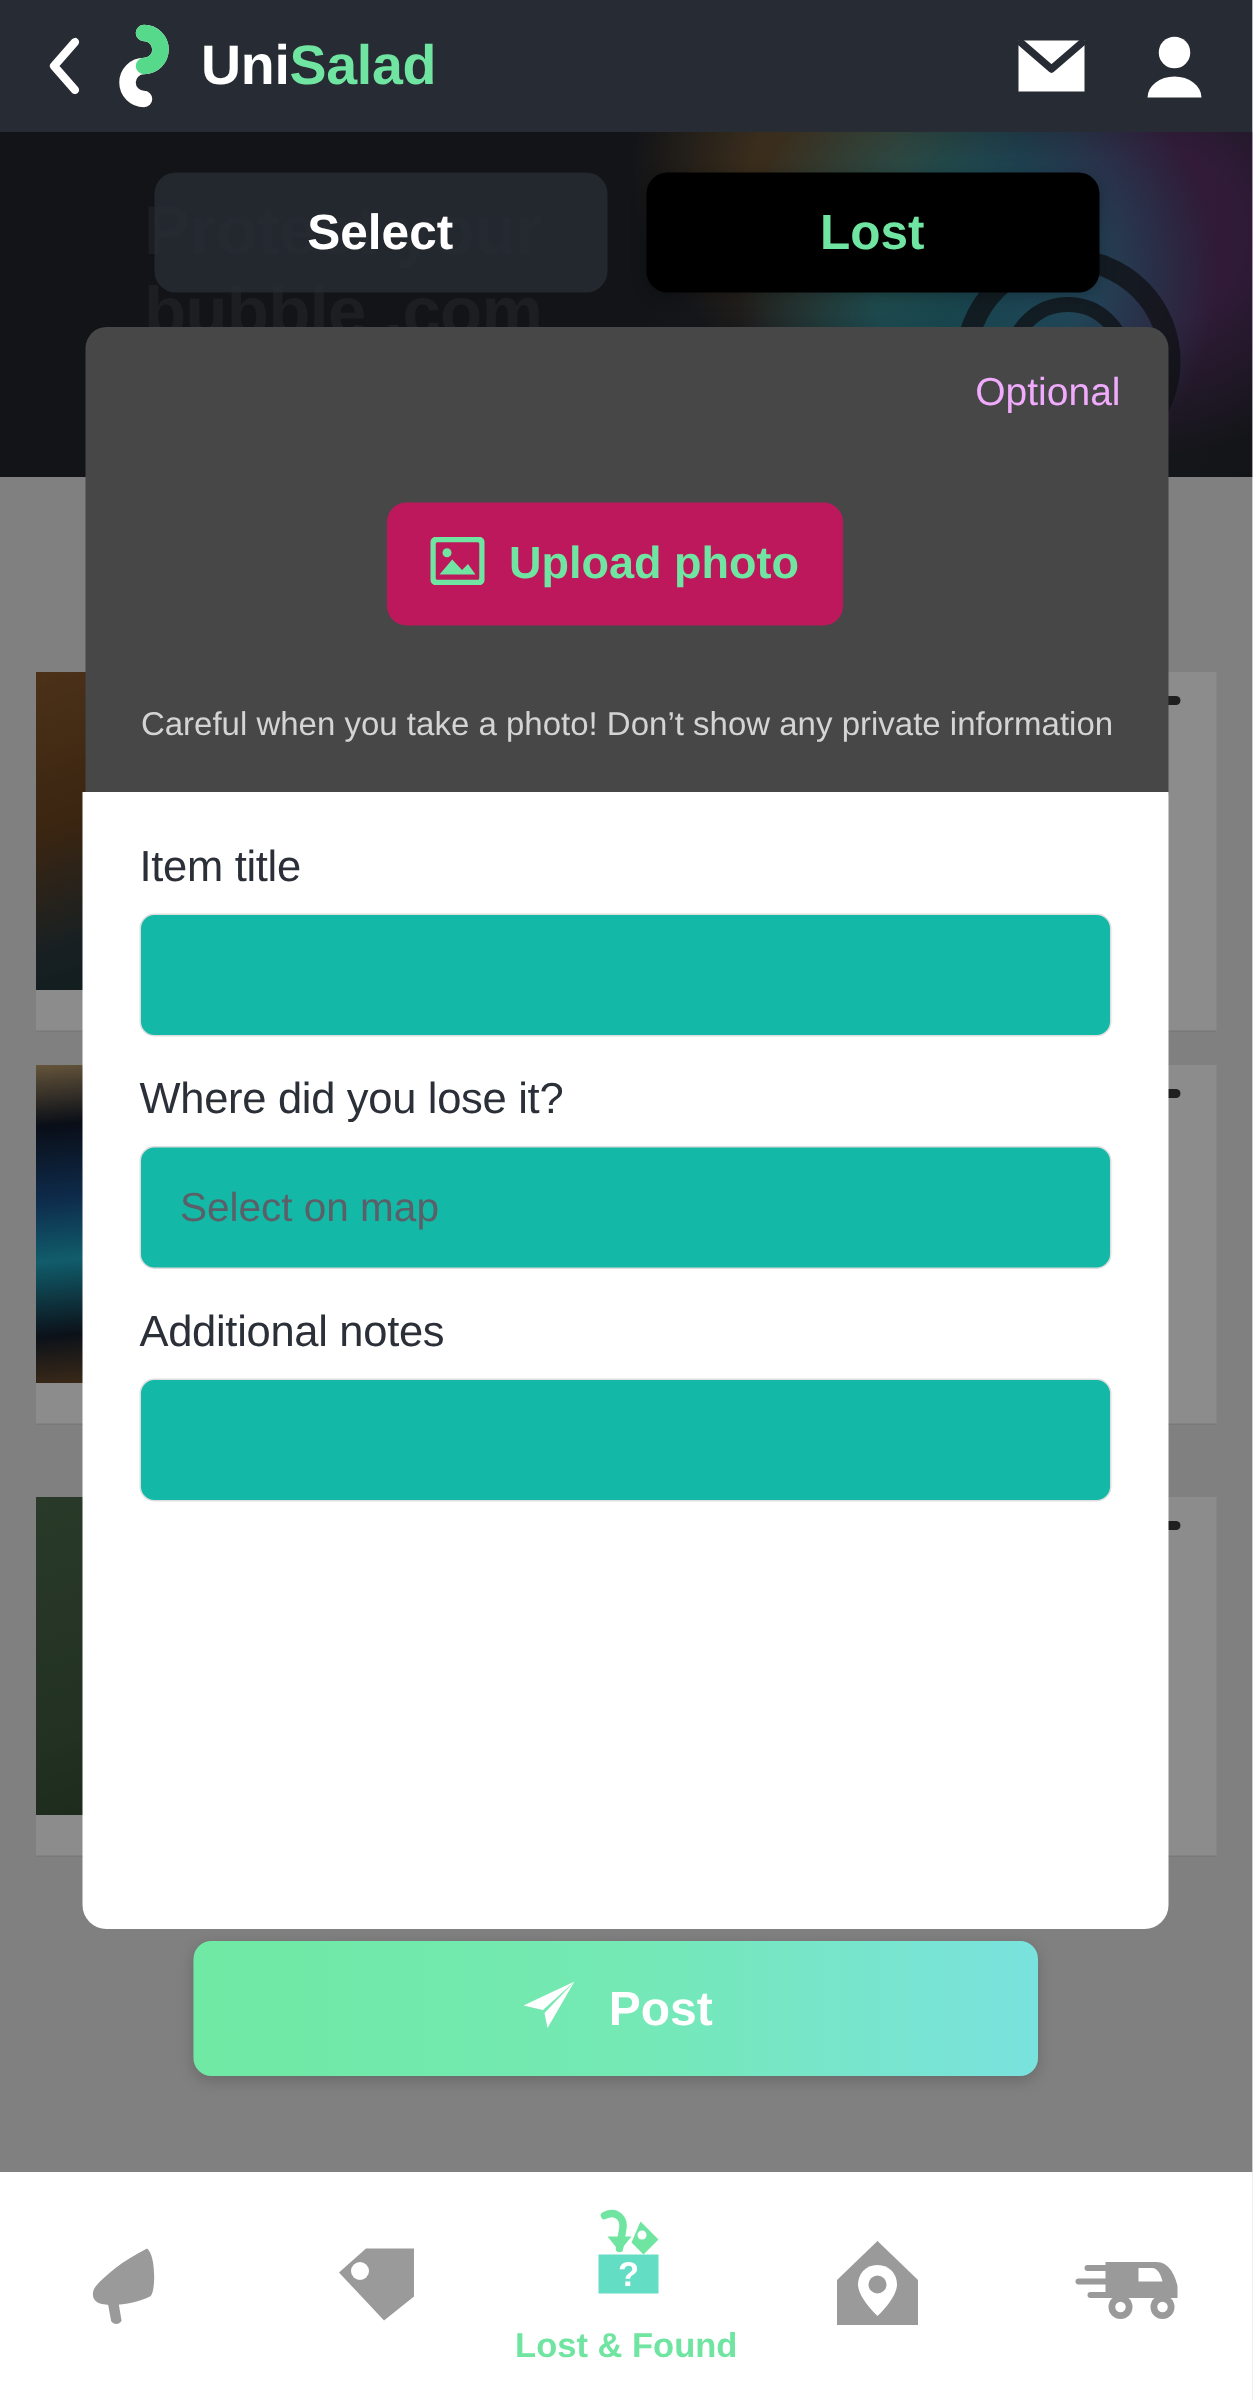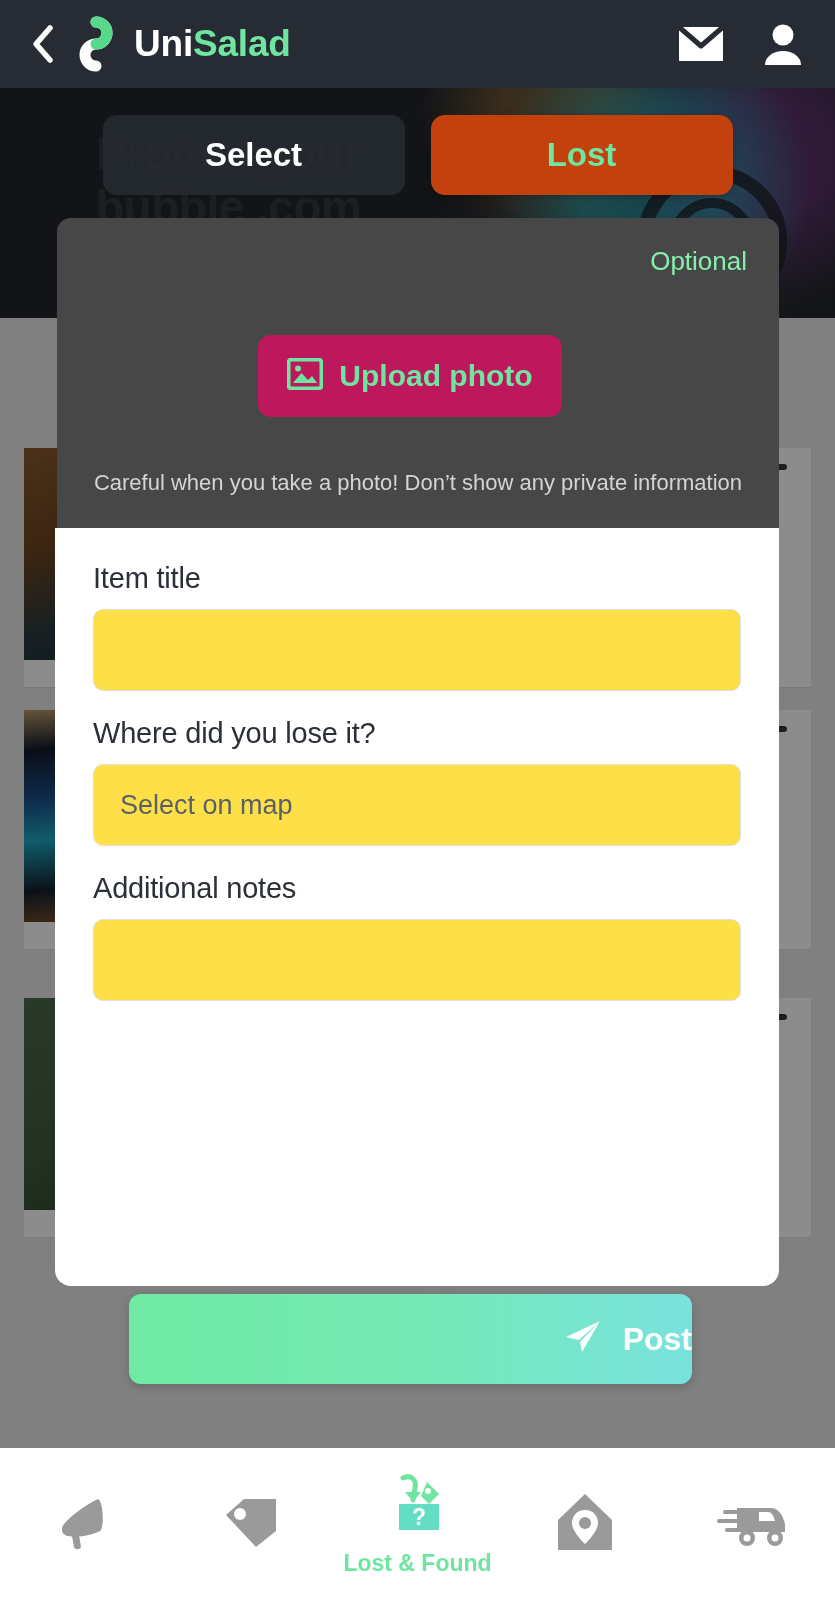"Lost" .tab-lost { background: #c2410c -> #000000 }
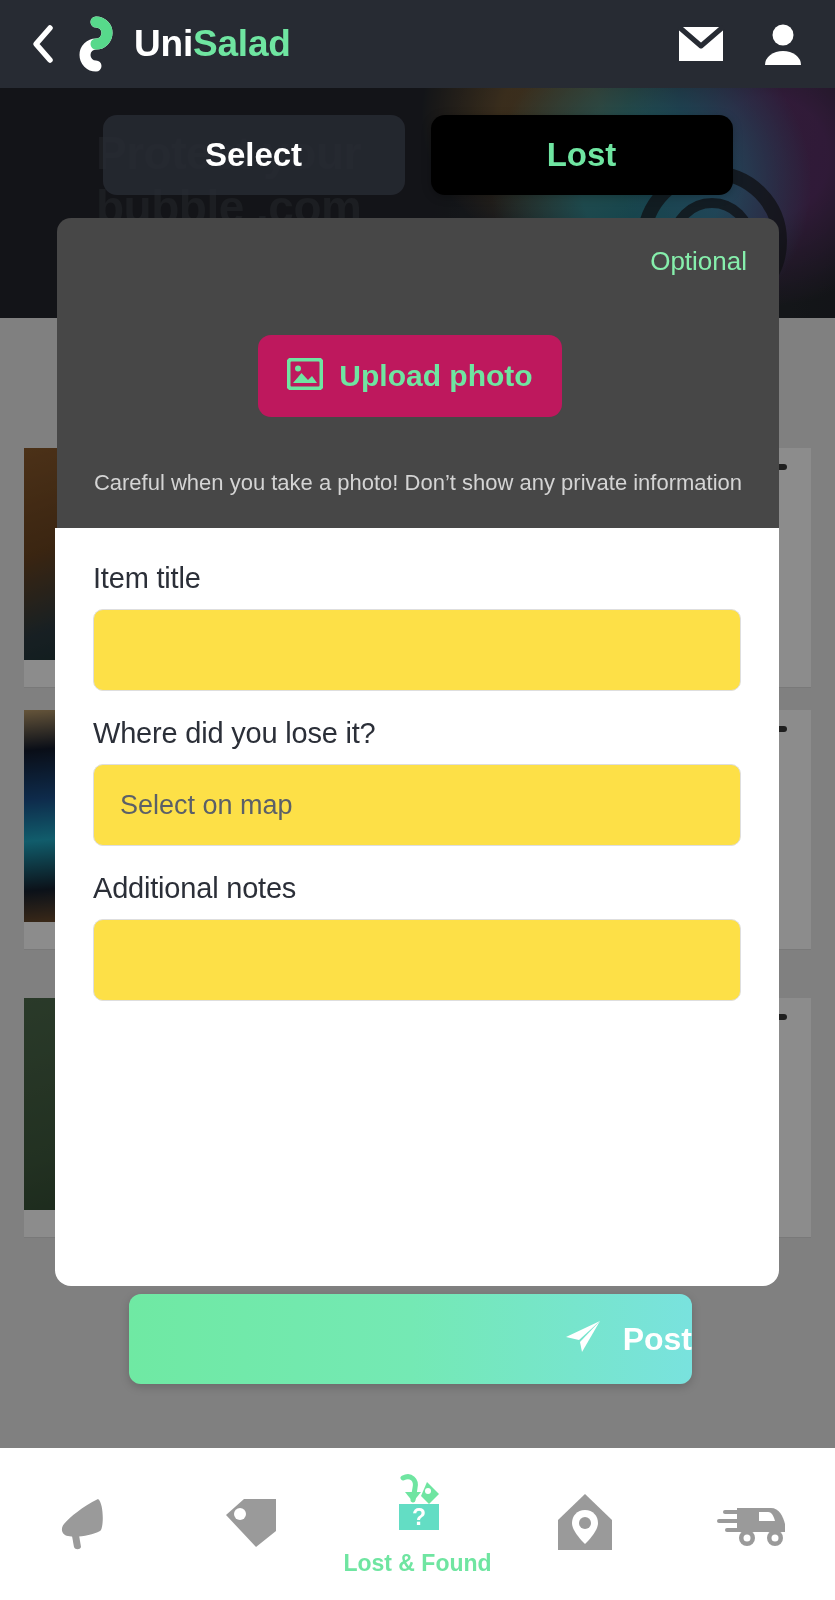"Optional" .optional-label { color: #86efac -> #f0abfc }
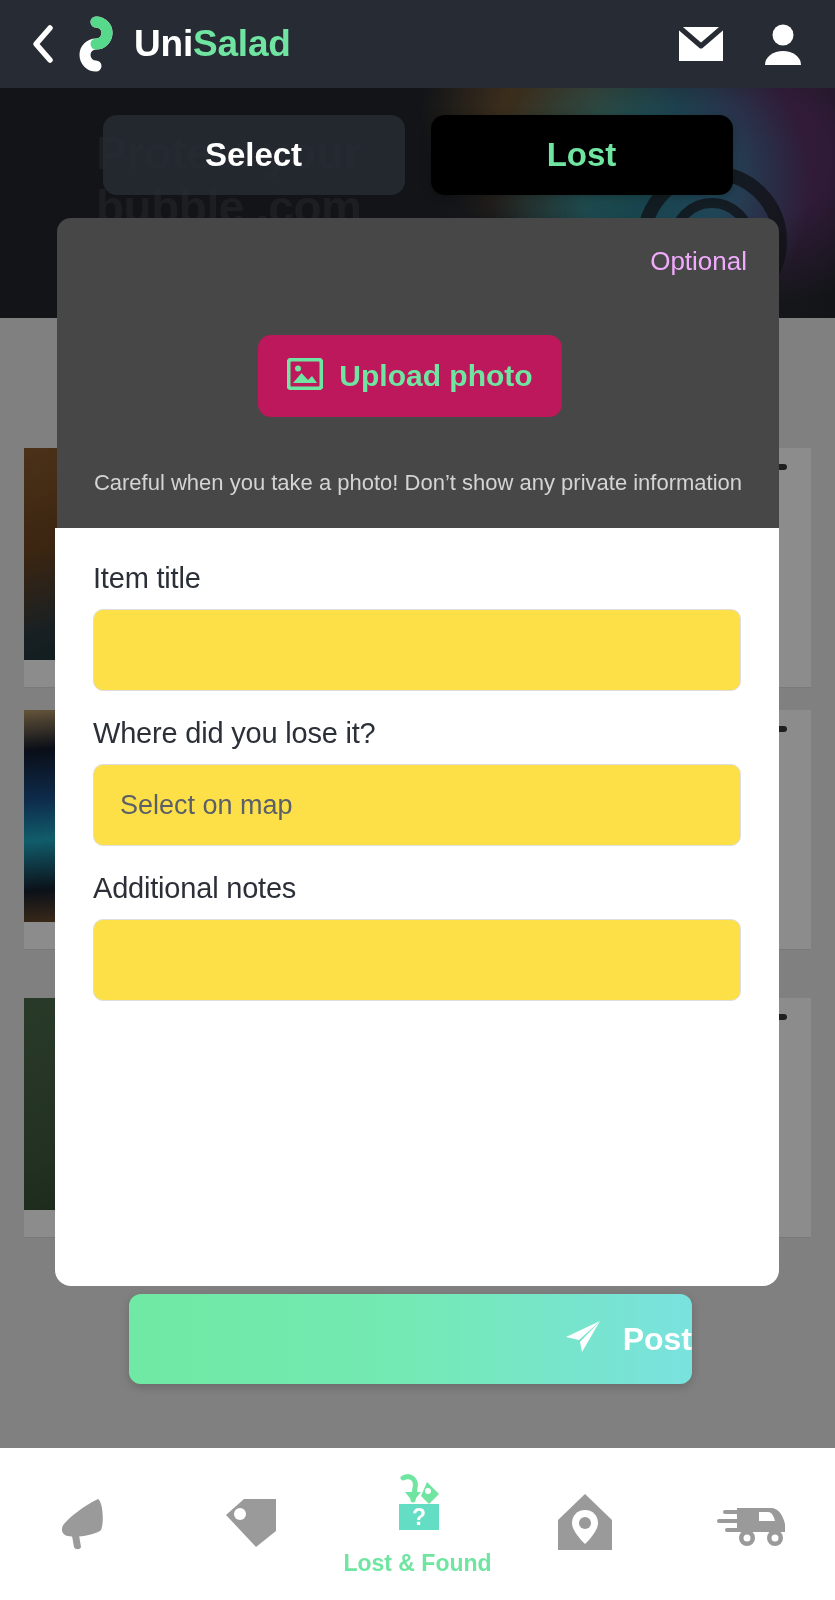"Select on map" .field-input { background: #fde047 -> #14b8a6 }
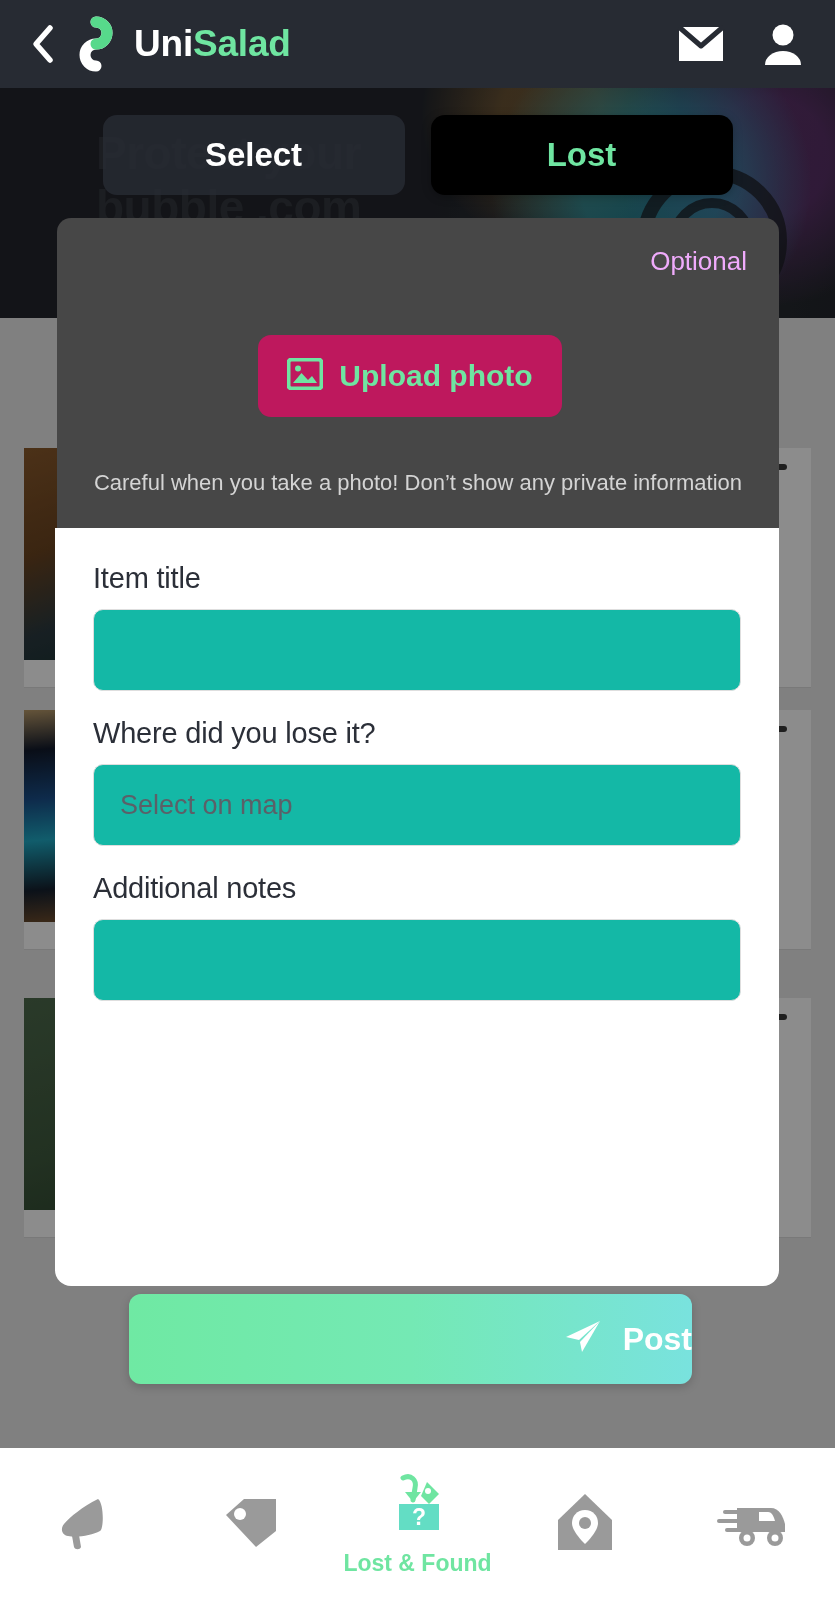"Post" .post-btn { justify-content: flex-end -> center }
